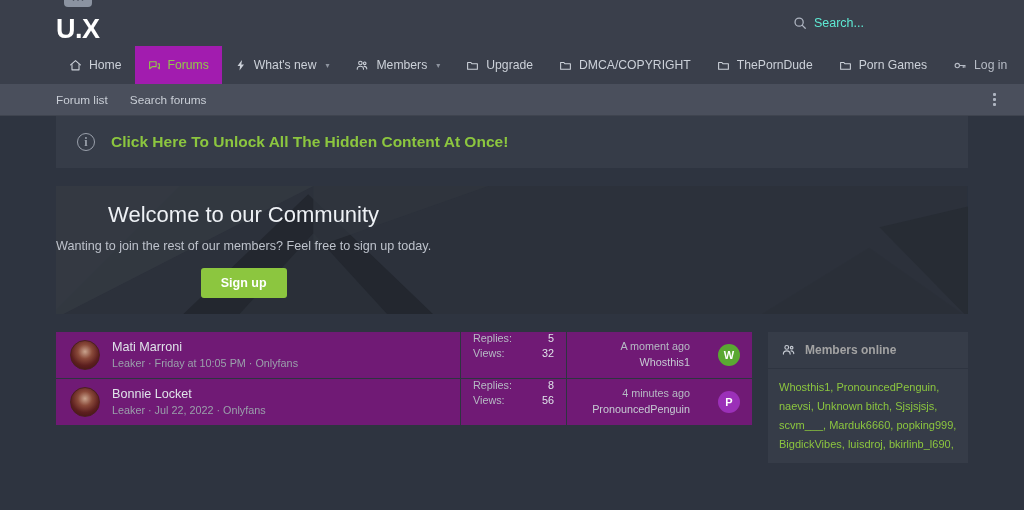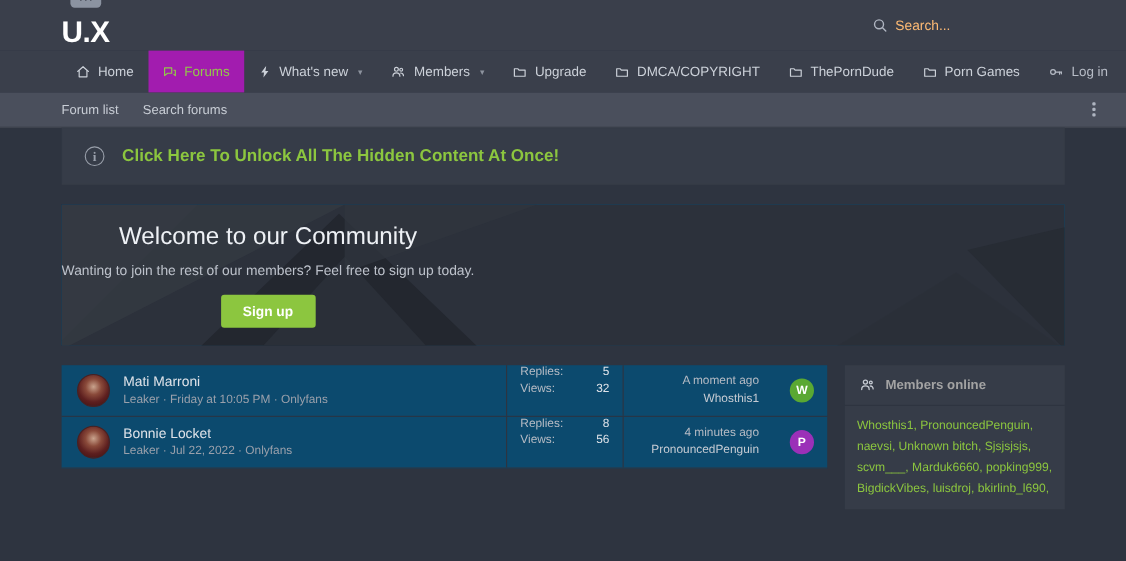"Search..." .search-text { color: #fdba74 -> #5eead4 }
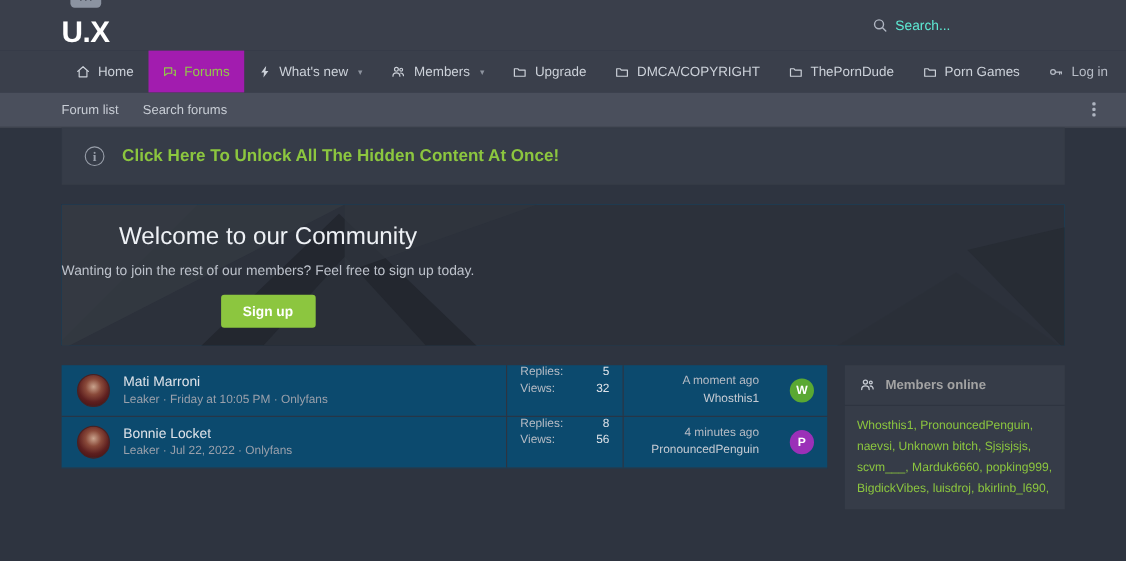"Mati Marroni" .thread-row { background: #0c4a6e -> #701a75 }
